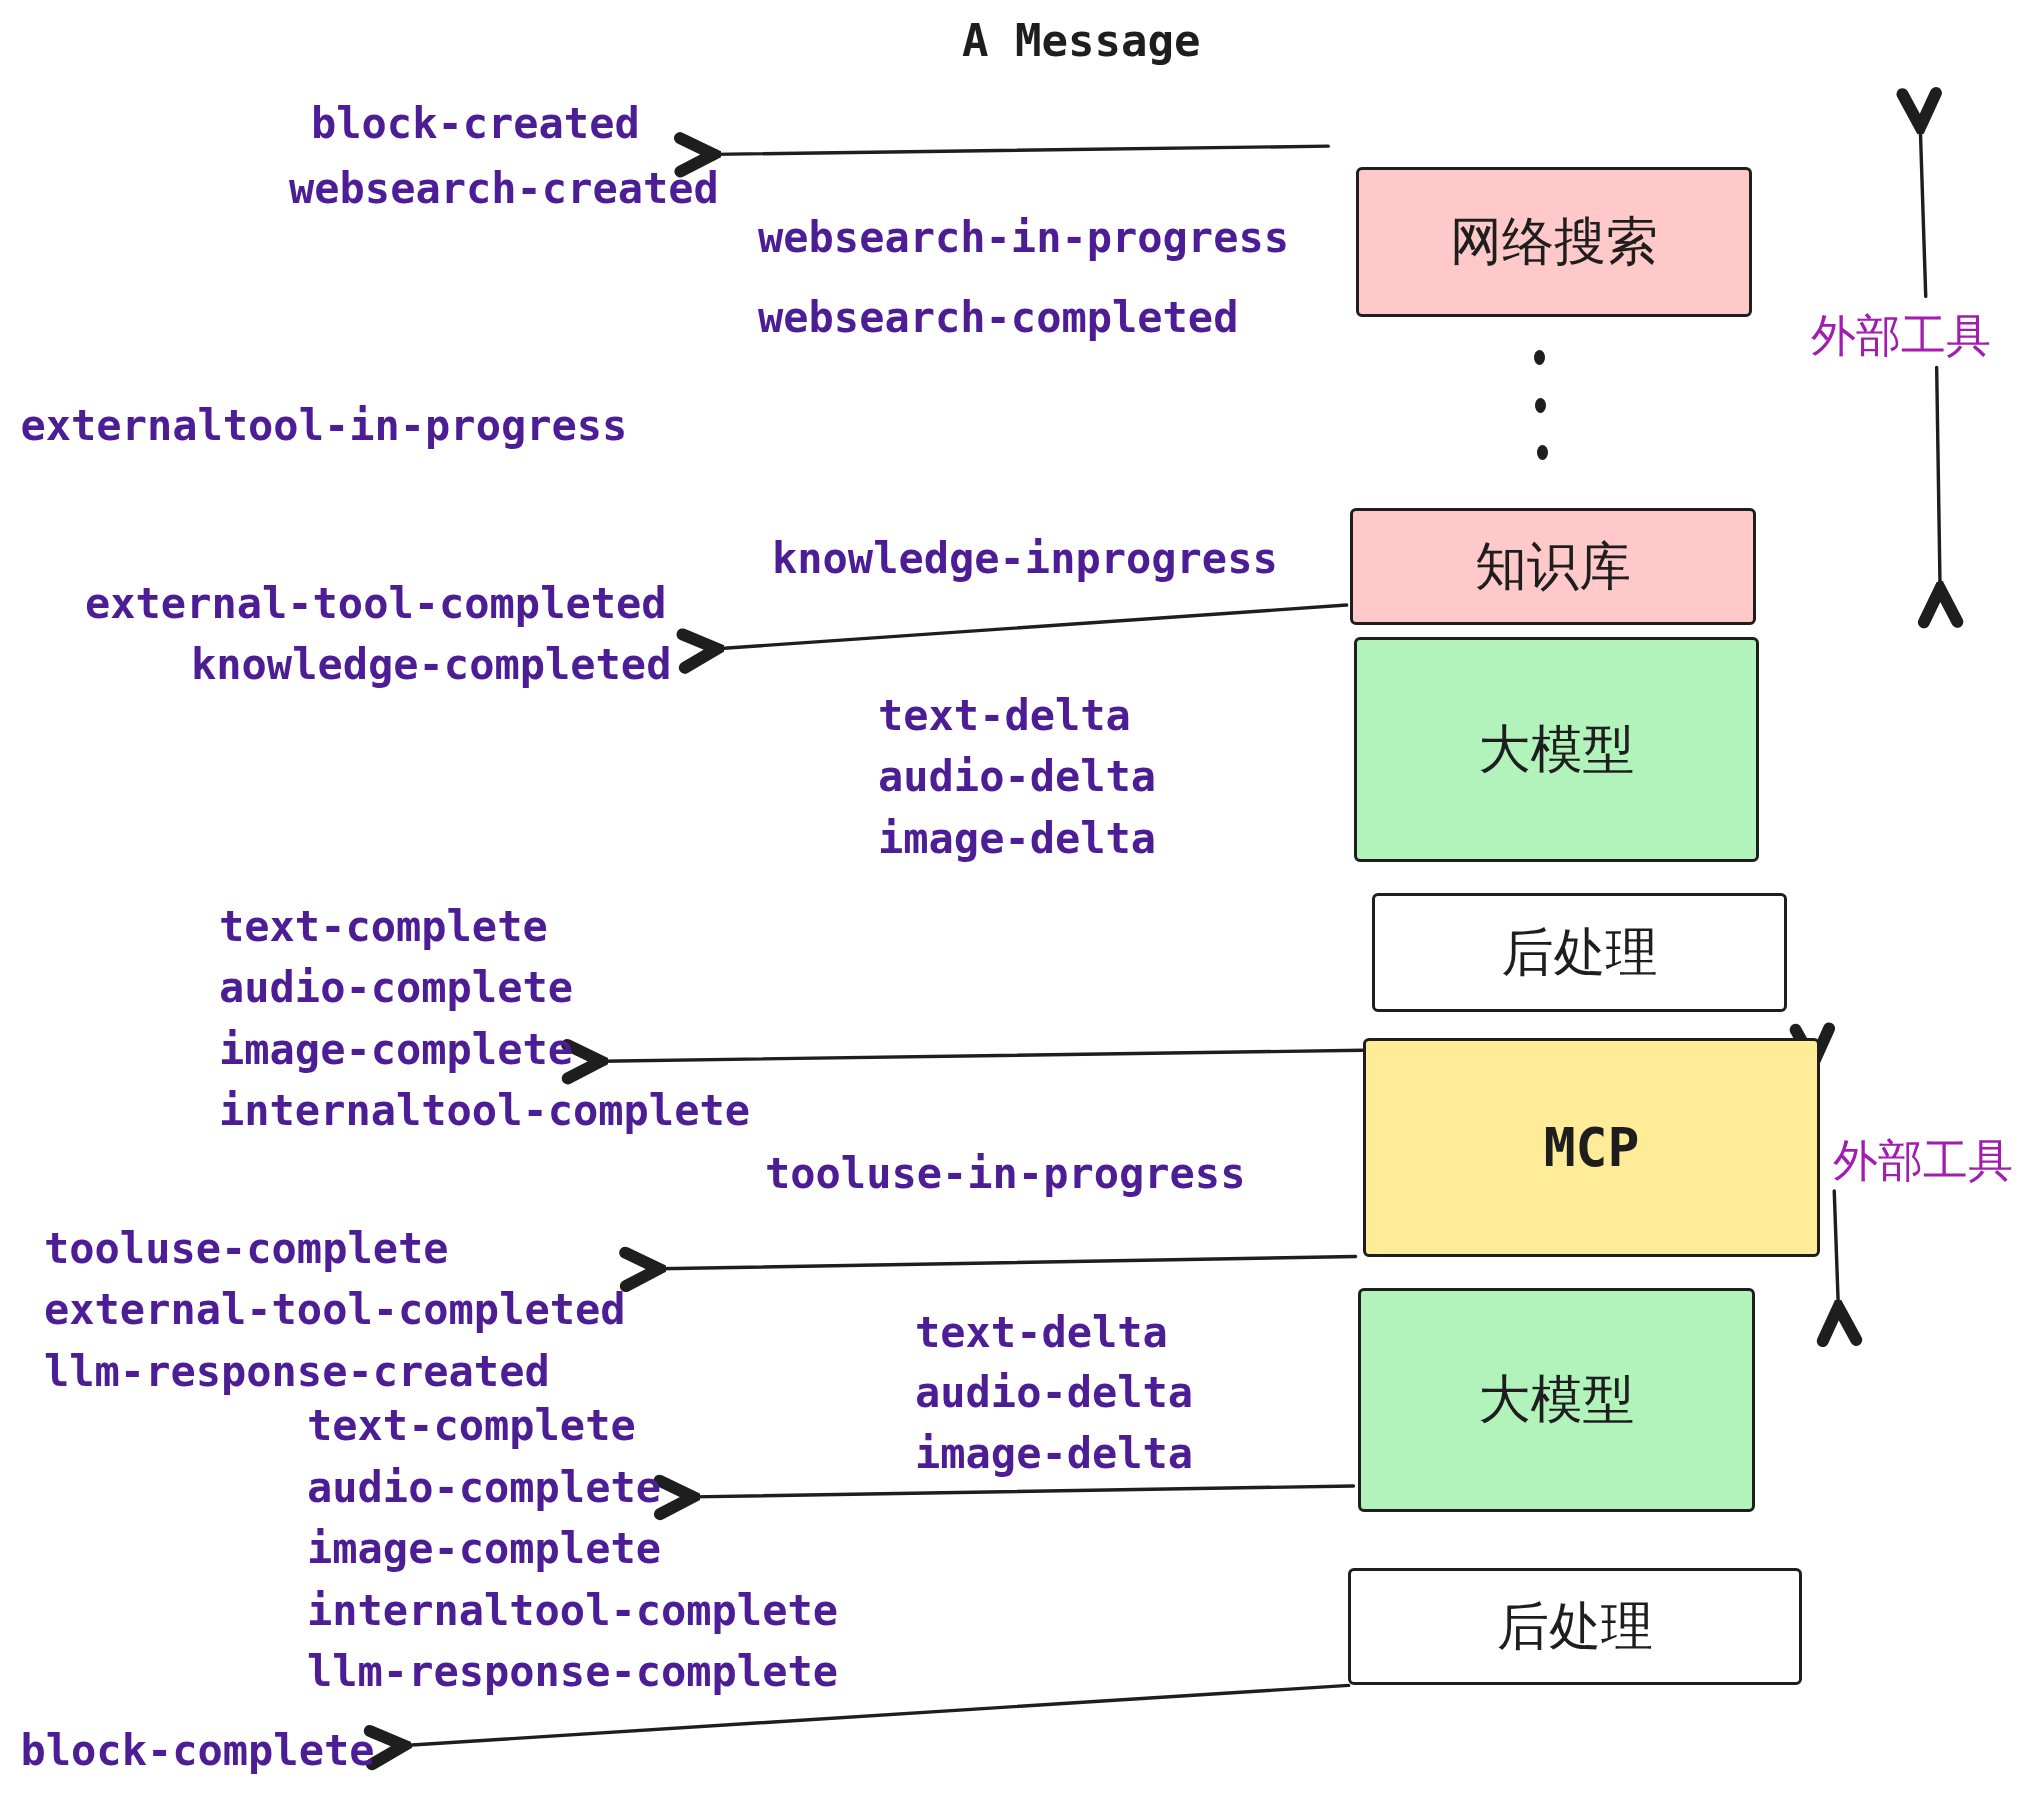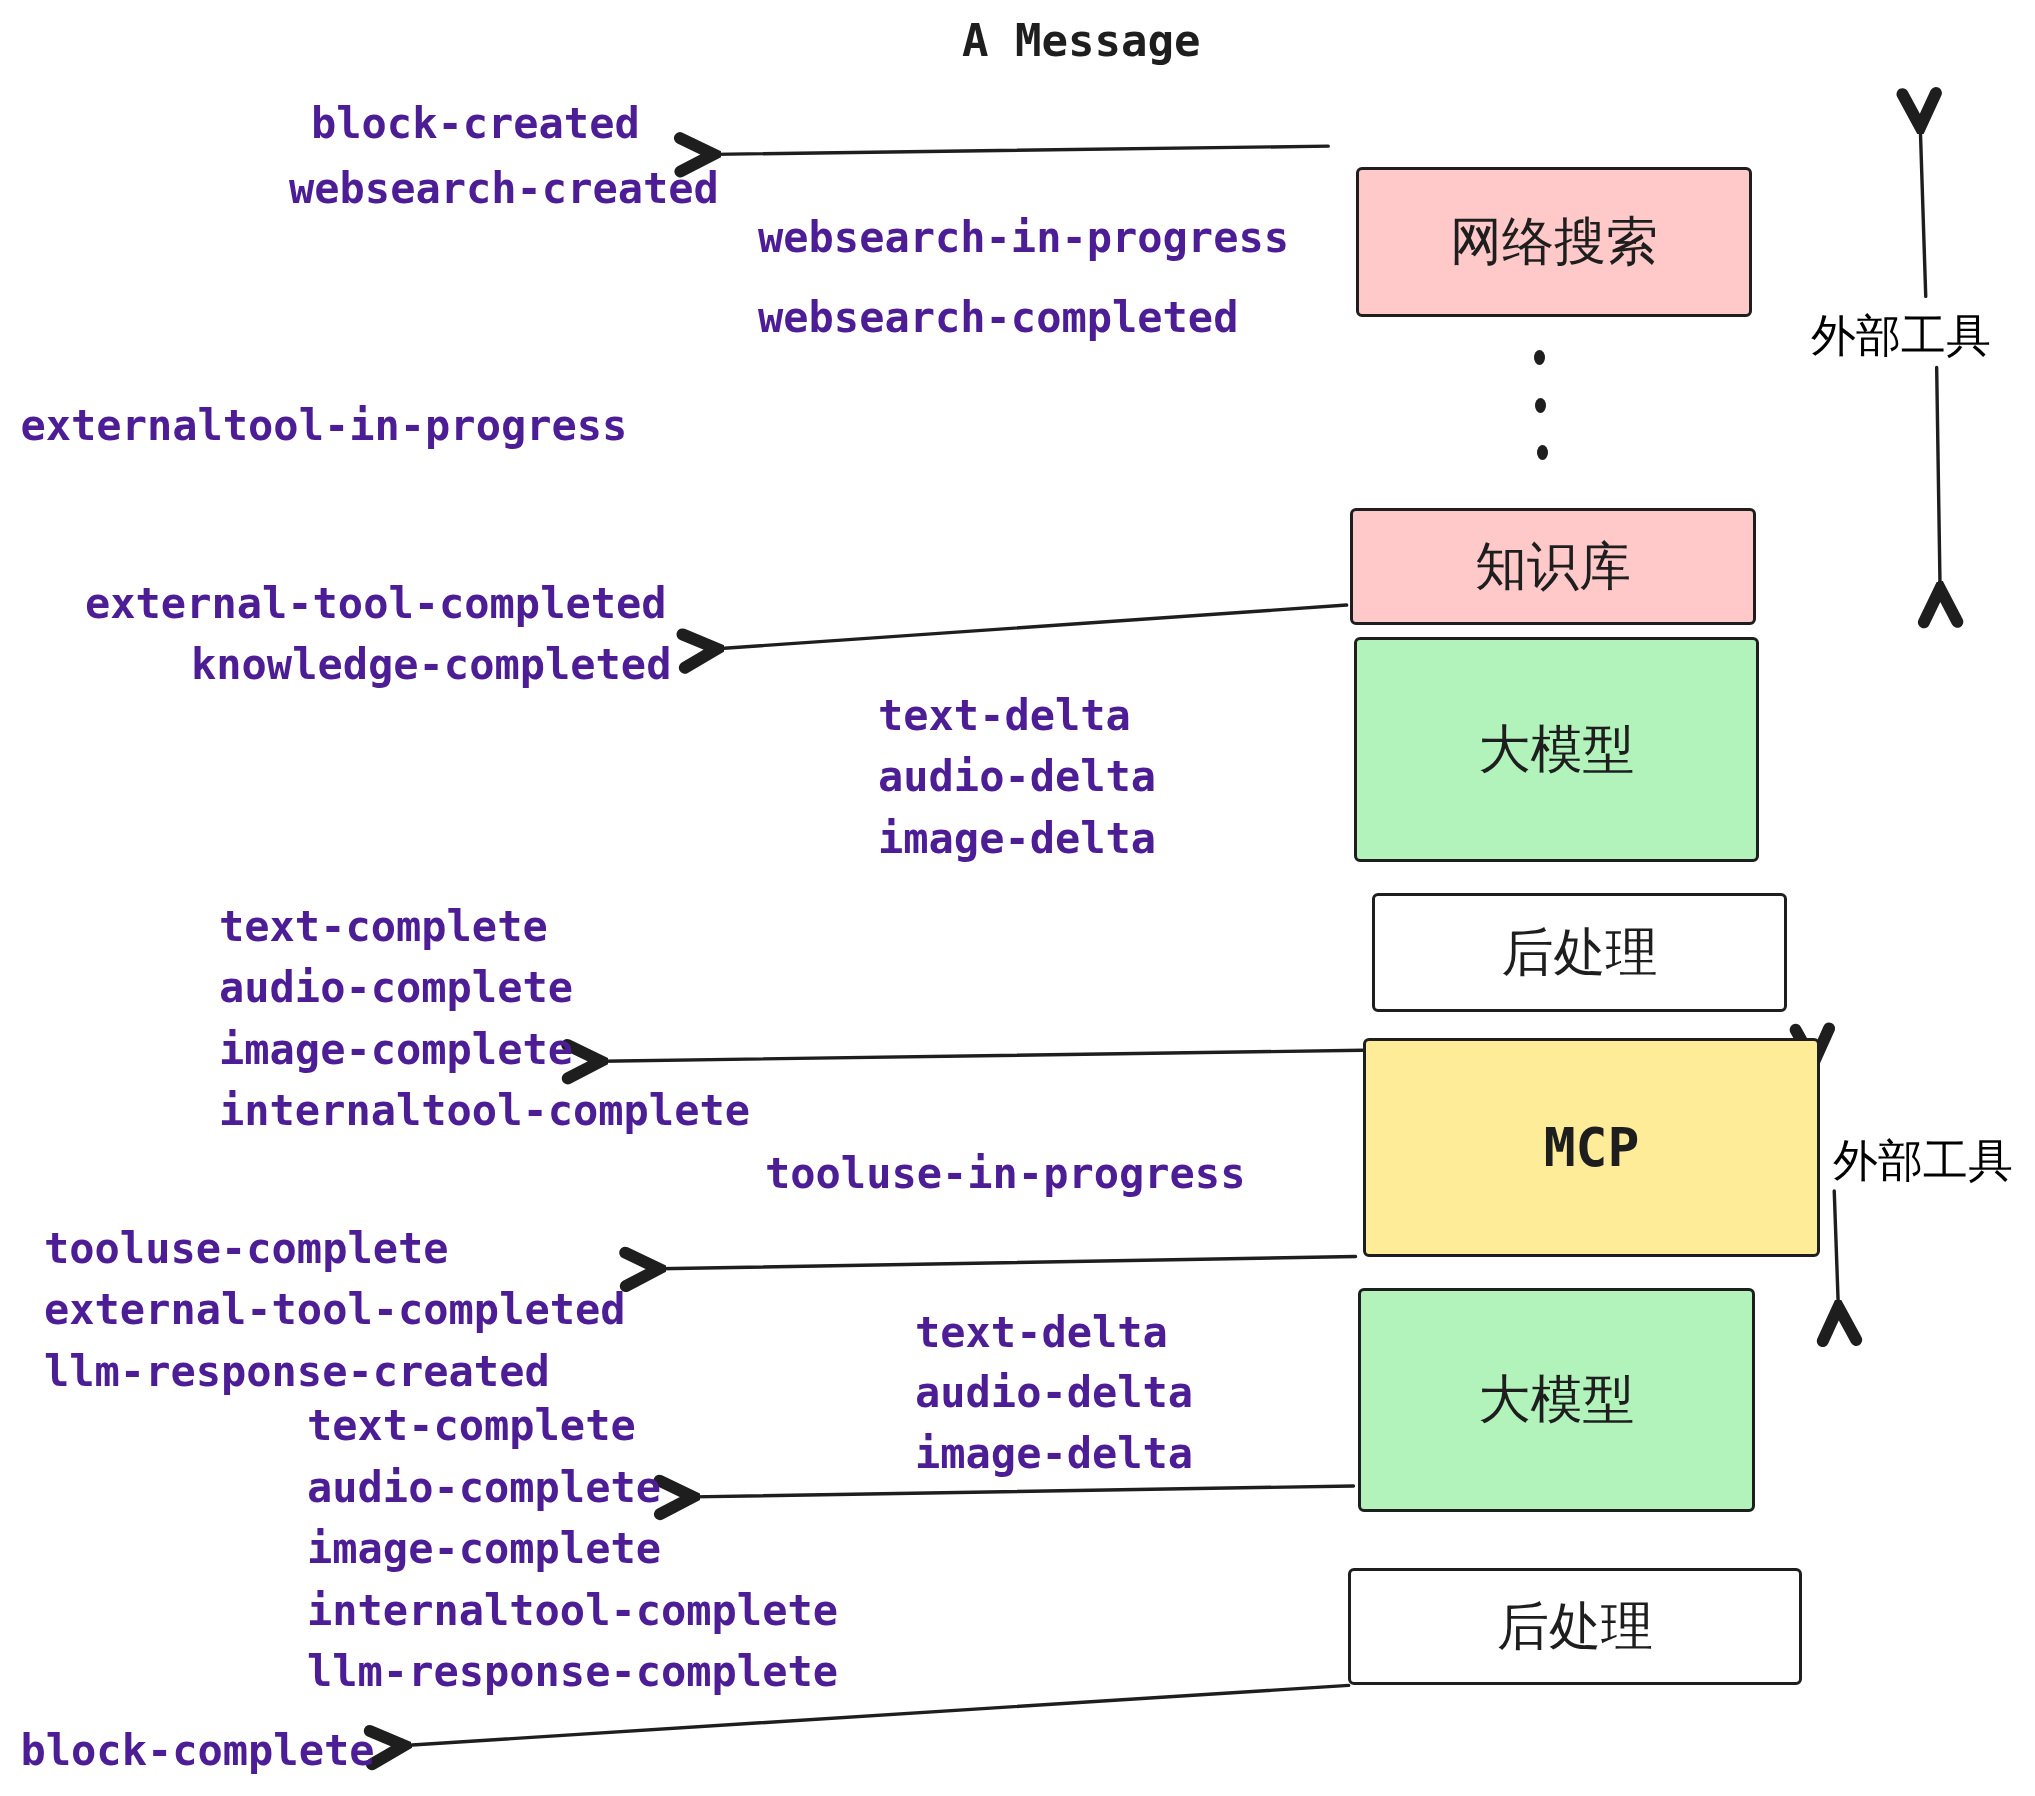"外部工具" .cjk-side { color: #000000 -> #a21caf }
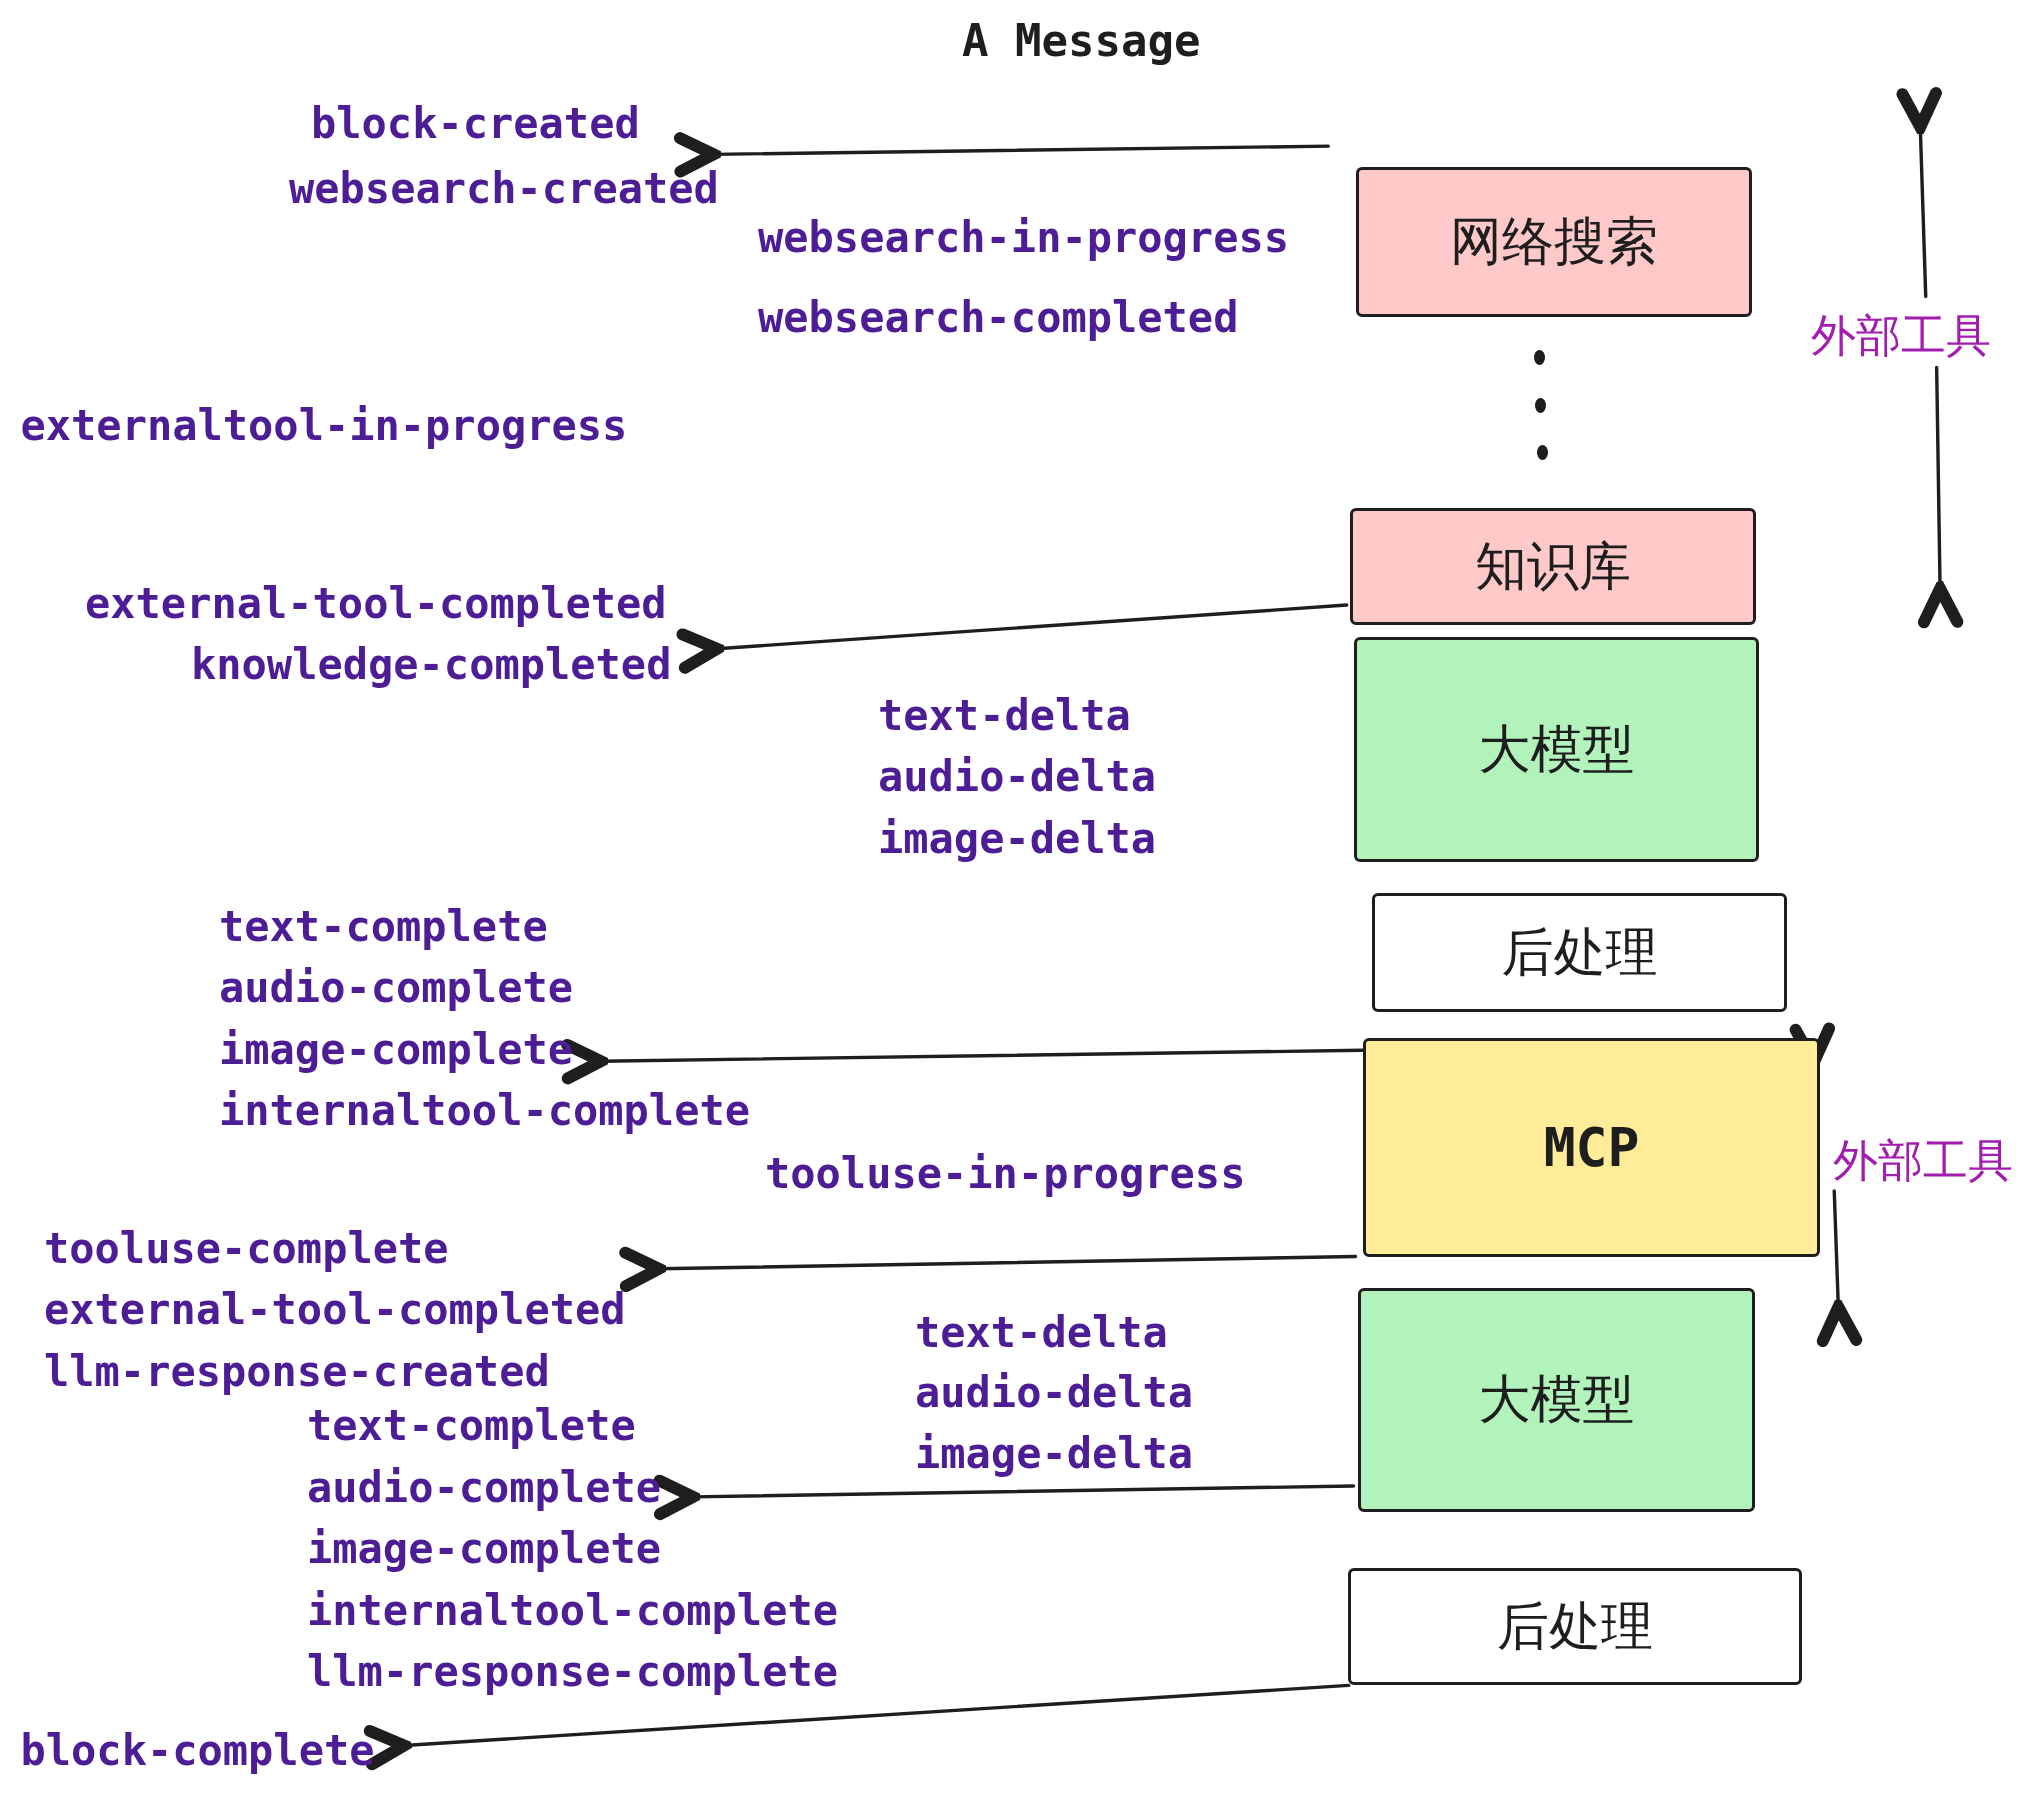"knowledge-inprogress" div.ev { html: none -> <div>knowledge-inprogress</div> }
